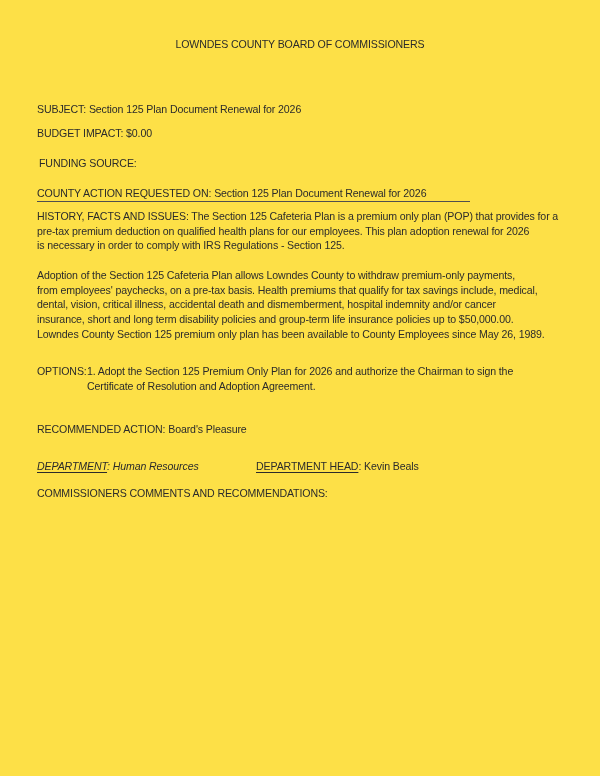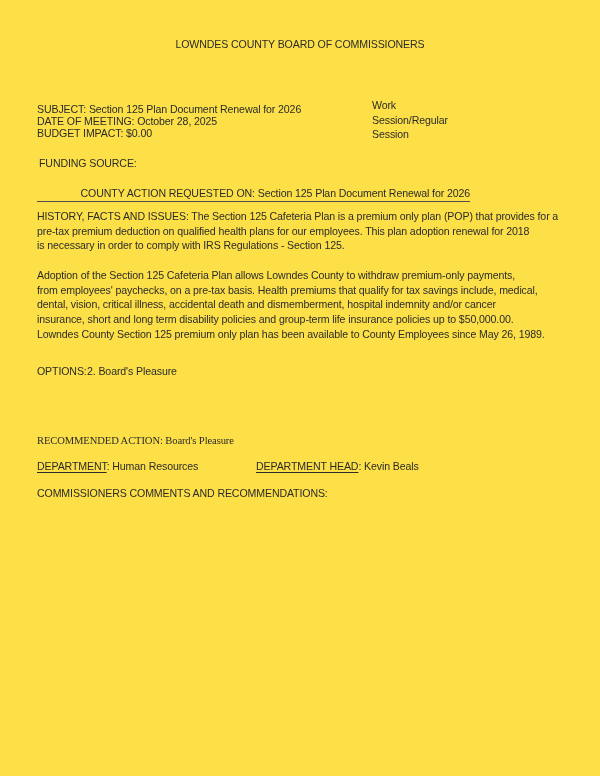"Work" div.abs { html: <div>Work Session/Regular Session</div> -> none }
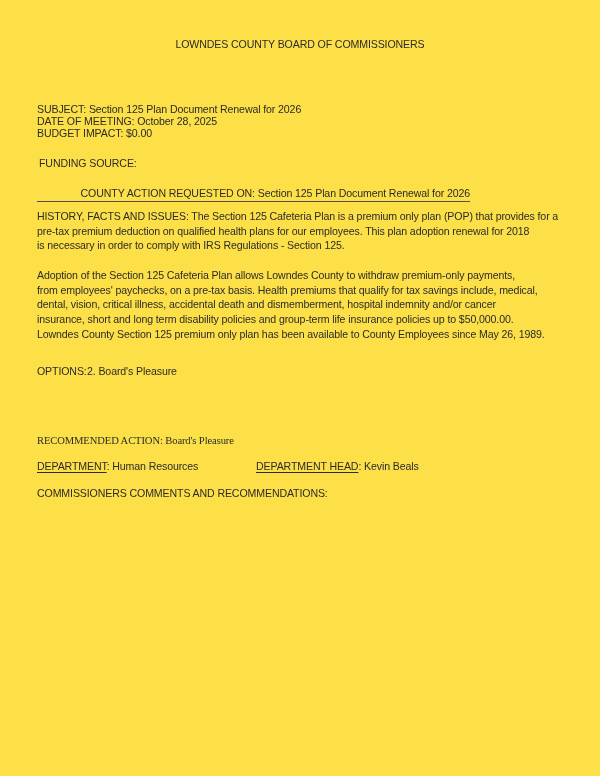"DATE OF MEETING: October 28," div.abs { html: <div>DATE OF MEETING: October 28, 2025</div> -> none }
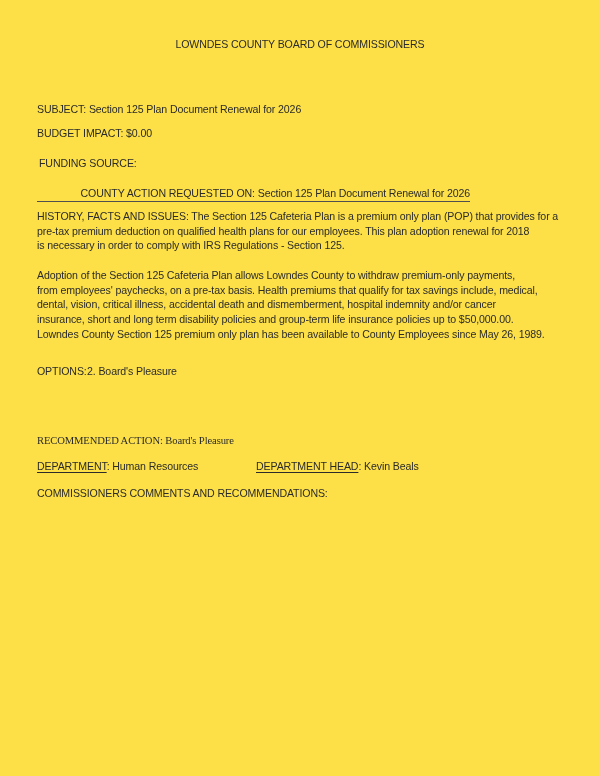"COUNTY ACTION REQUESTED ON: Section" .county-action { text-align: right -> none }
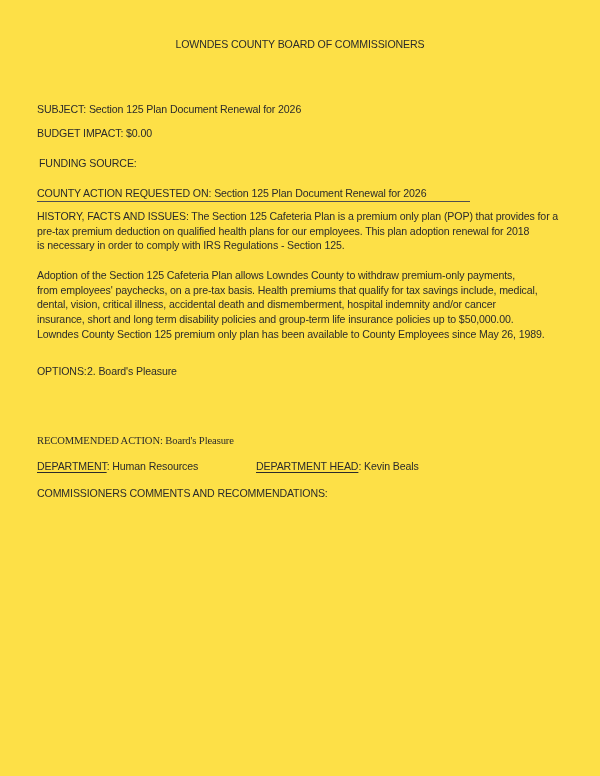"HISTORY, FACTS AND ISSUES: The" div.abs { text: 2018 -> 2026 }
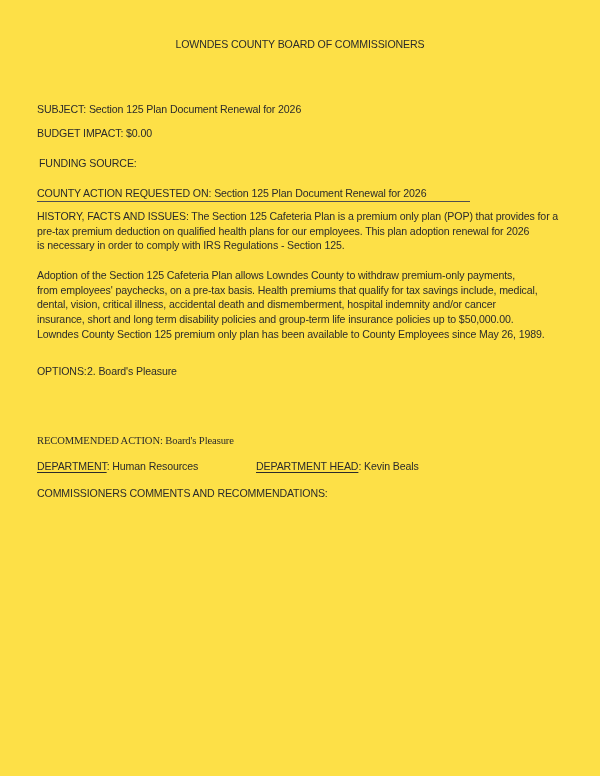"1. Adopt the Section 125" div.pre { html: none -> <div>1. Adopt the Section 125 Premium Only Plan for 2026 and authorize the Chairman to sign the Certificate of Resolution and Adoption Agreement.</div> }
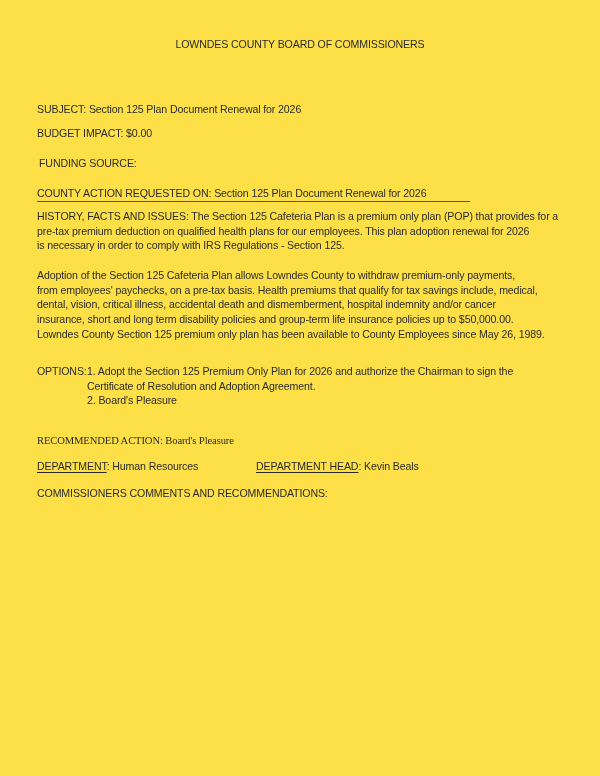"2. Board's Pleasure" div.pre { html: <div>2. Board's Pleasure</div> -> none }
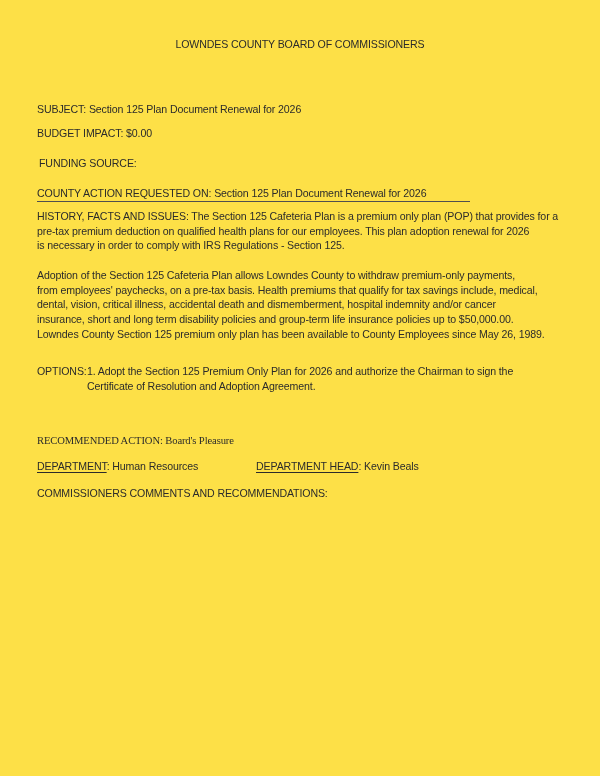"RECOMMENDED ACTION: Board's Pleasure" .recommended { font-family: Liberation Serif, serif -> none; top: 434px -> 422px }
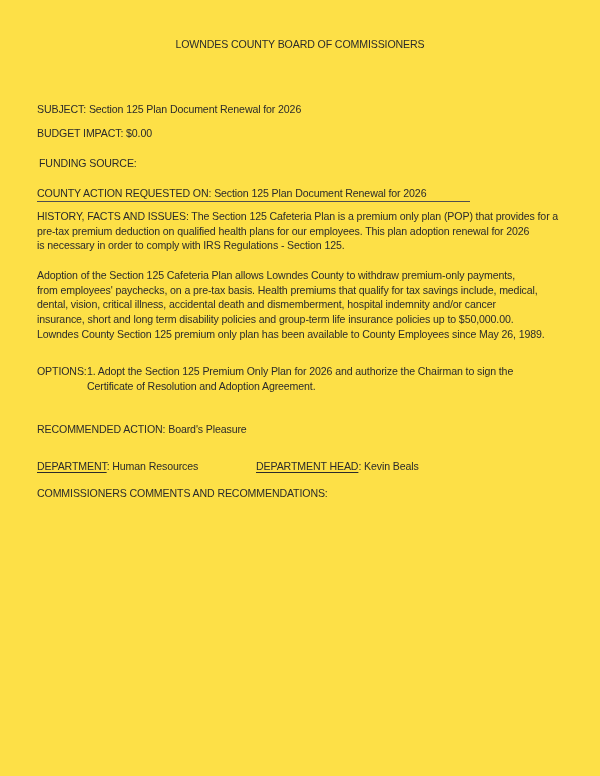"DEPARTMENT: Human Resources" .department { font-style: none -> italic }
